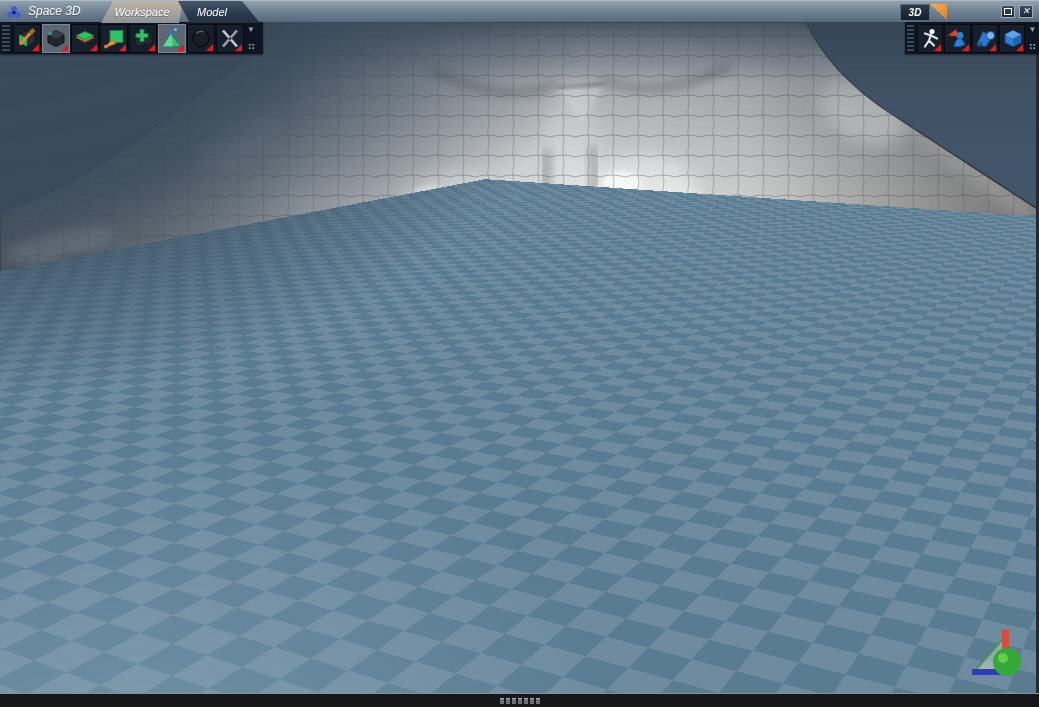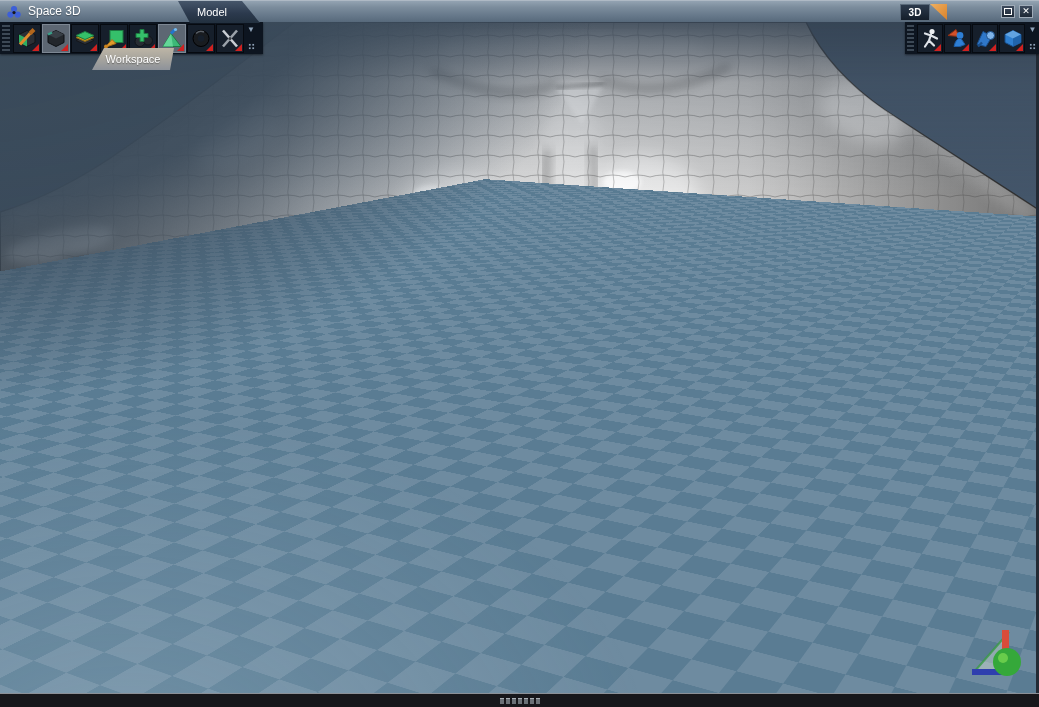"Space 3D" #titlebar { font-style: none -> italic }
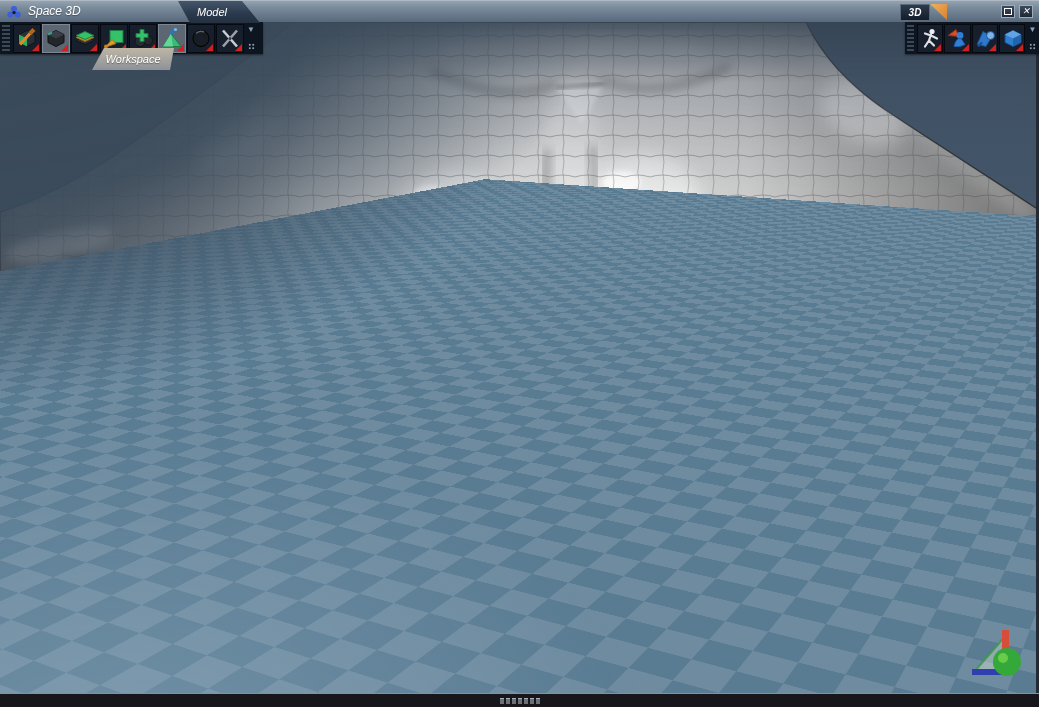"Workspace" #tab-workspace { left: 92px -> 101px; margin-top: 47px -> none }
